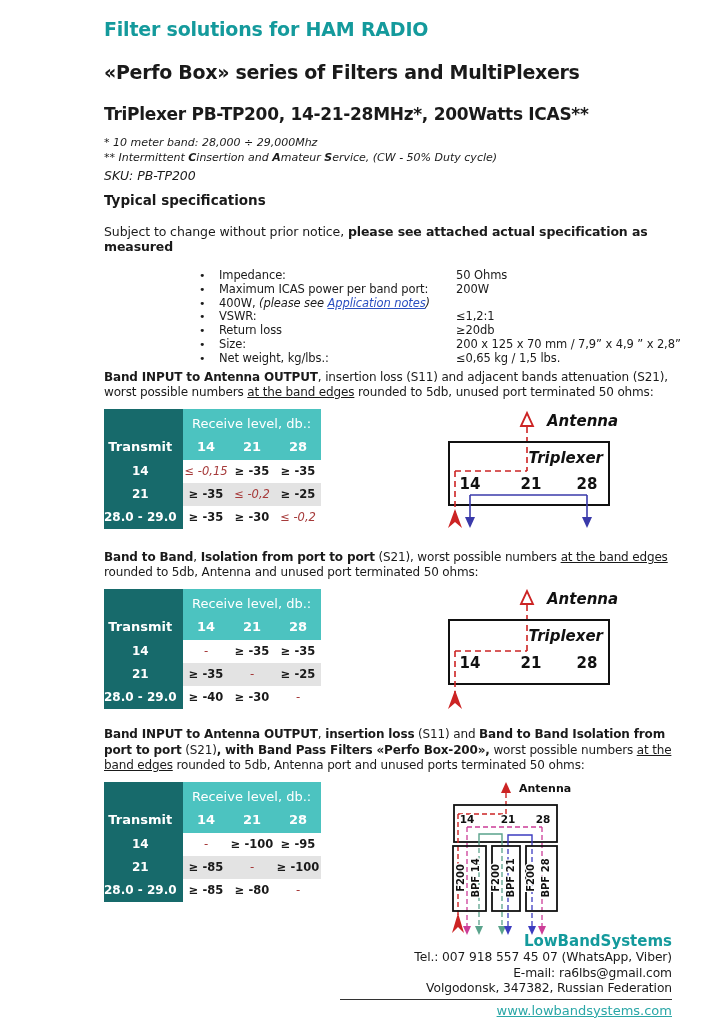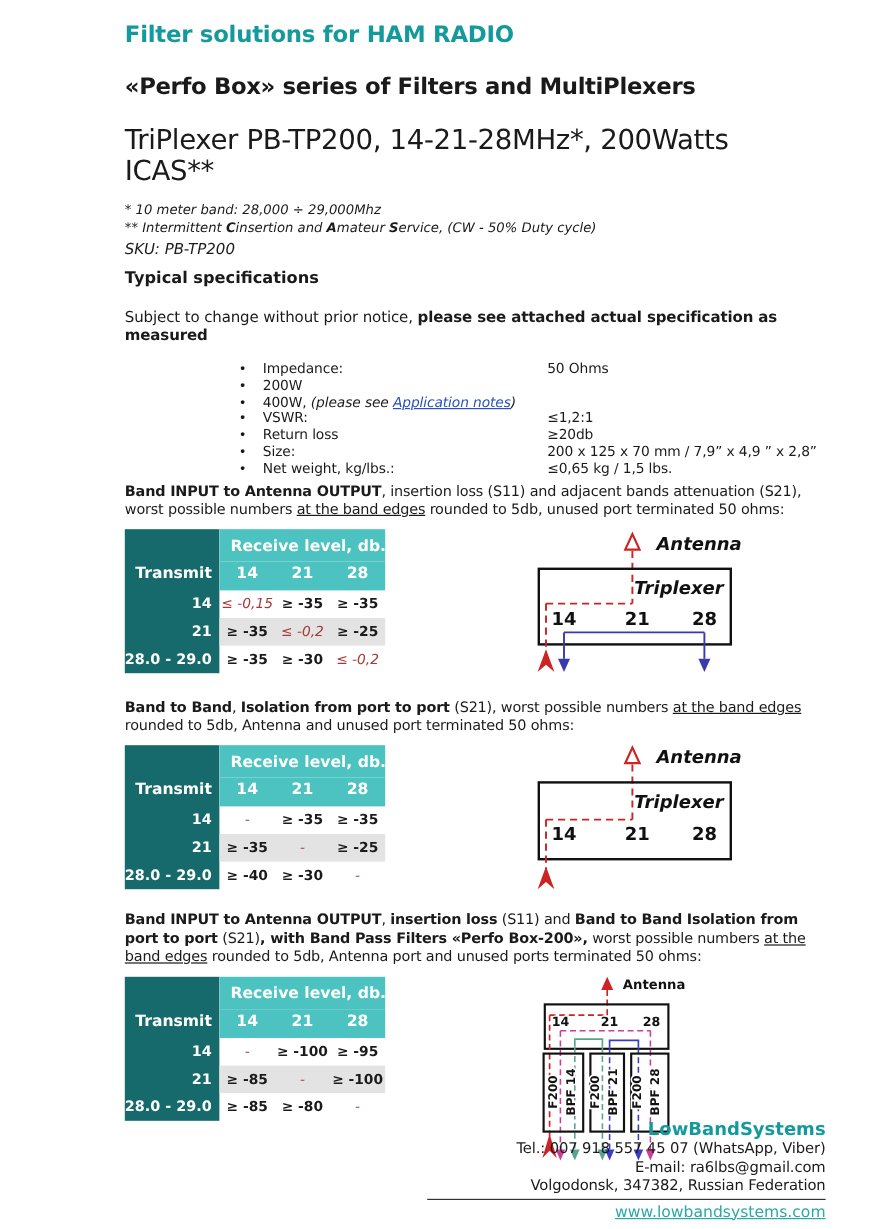"TriPlexer PB-TP200, 14-21-28MHz*," .title-product { font-size: 23px -> 17px; font-weight: normal -> bold }
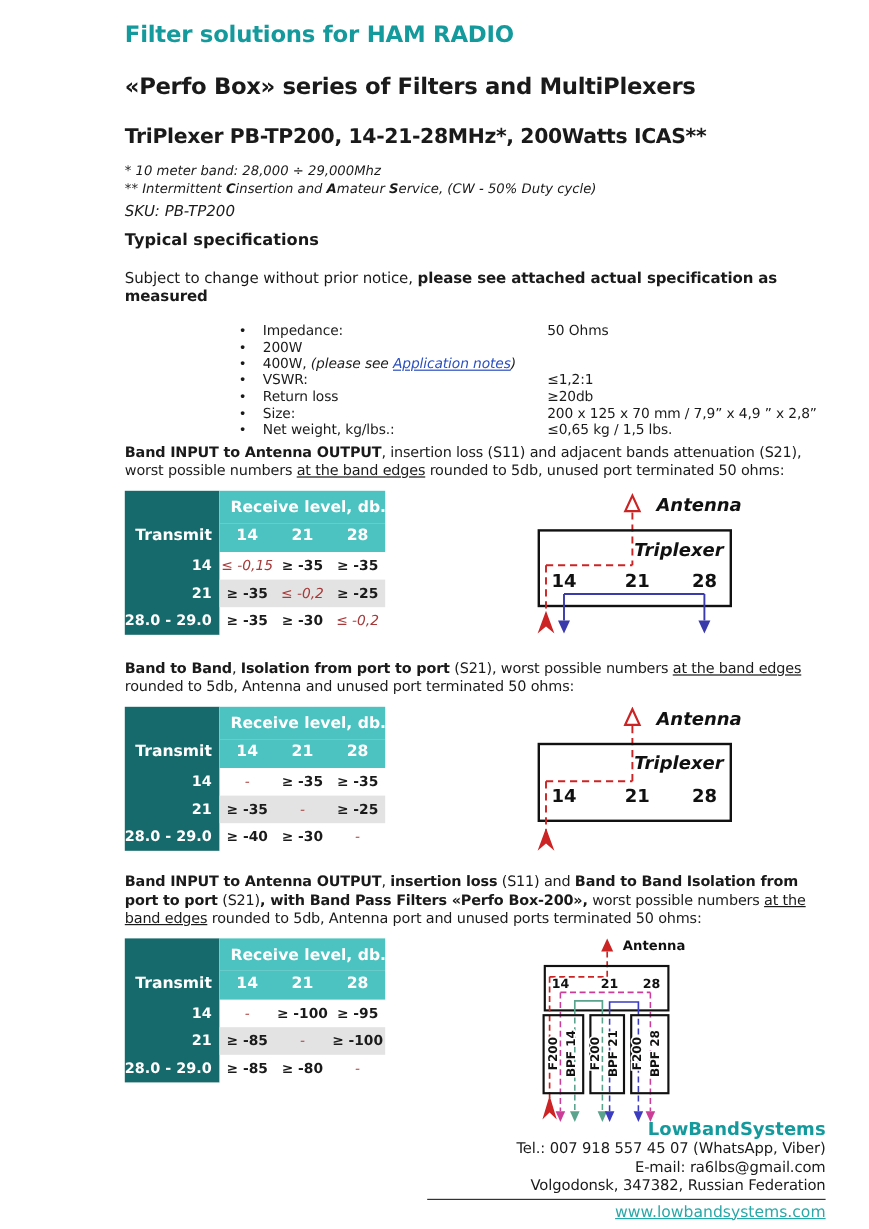"Maximum ICAS power per band" span.spec-label { html: none -> <span>Maximum ICAS power per band port:</span> }
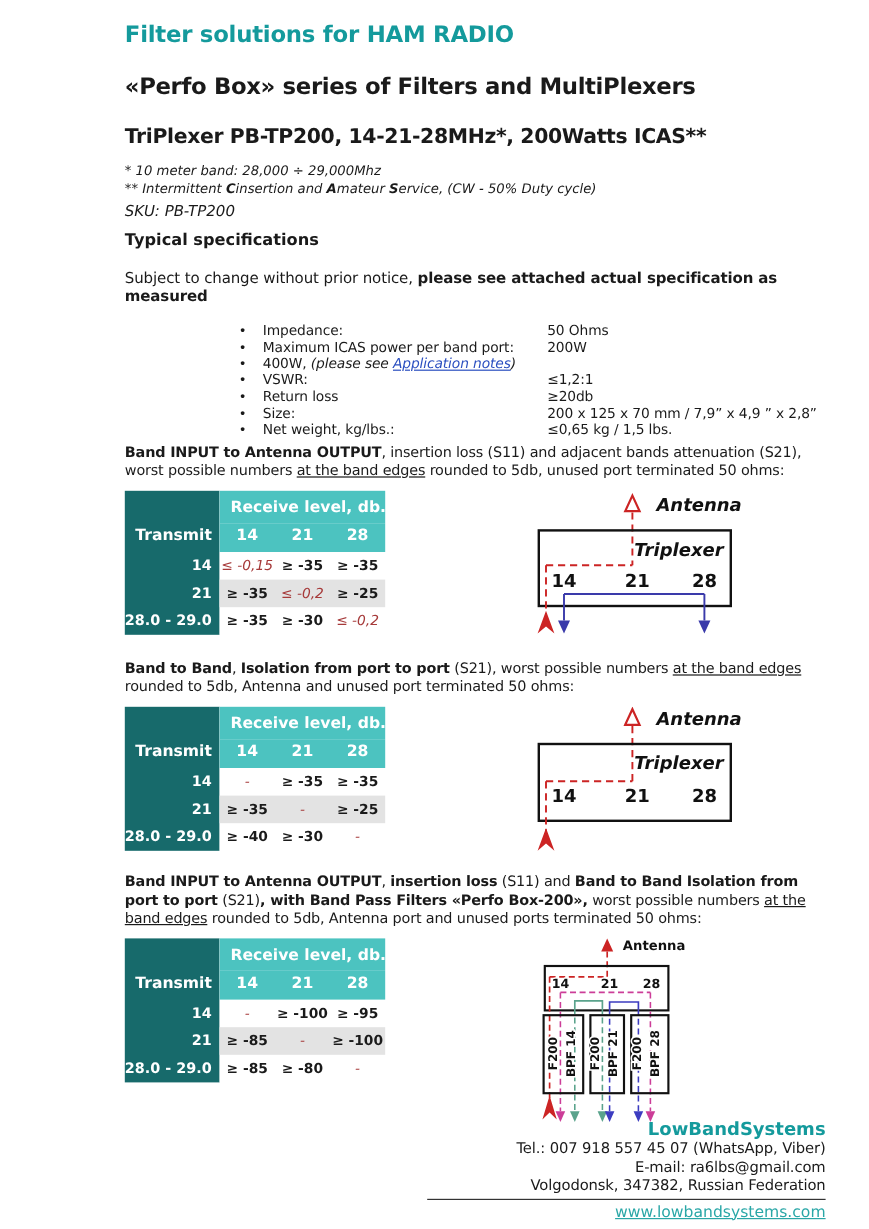"Receive level, db.:" .tbl-receive { font-weight: bold -> normal }
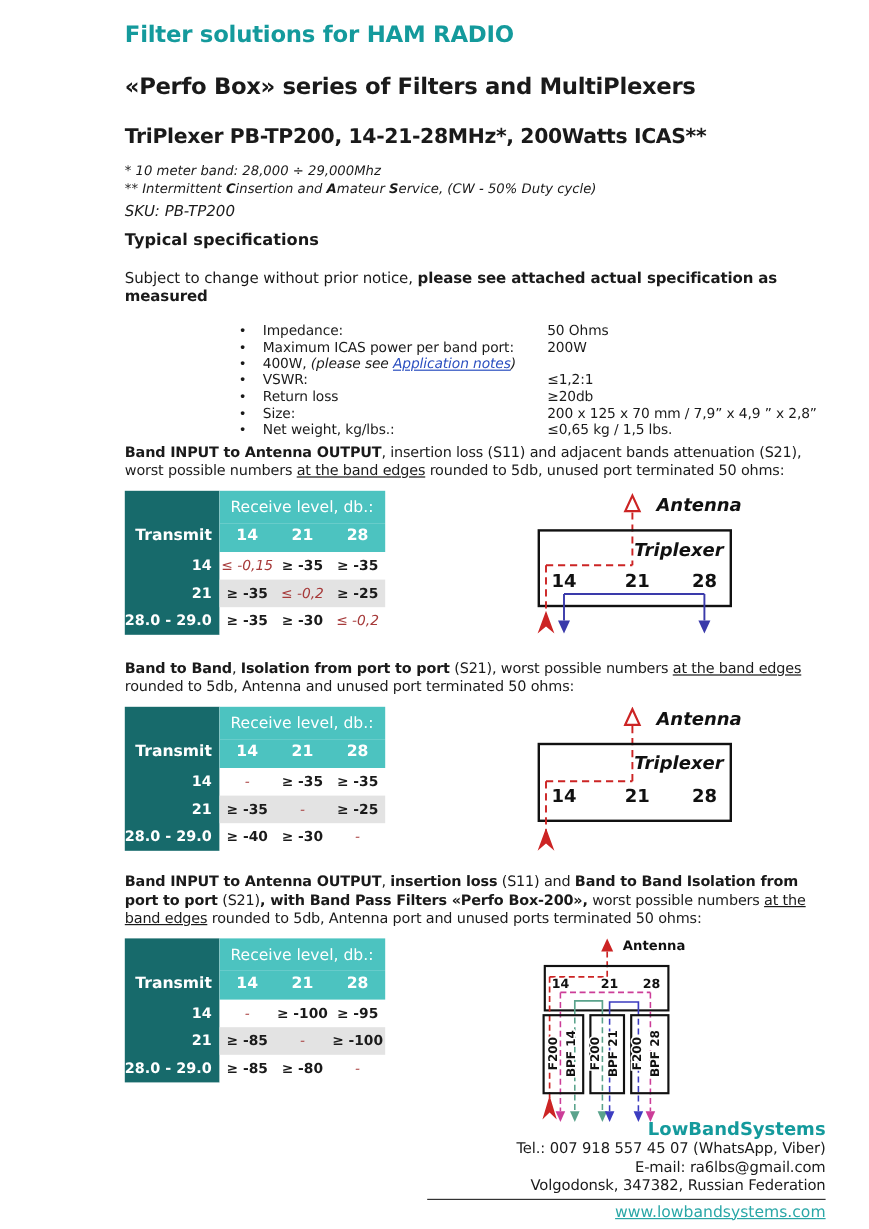"Transmit" .tbl-left { text-align: right -> center }
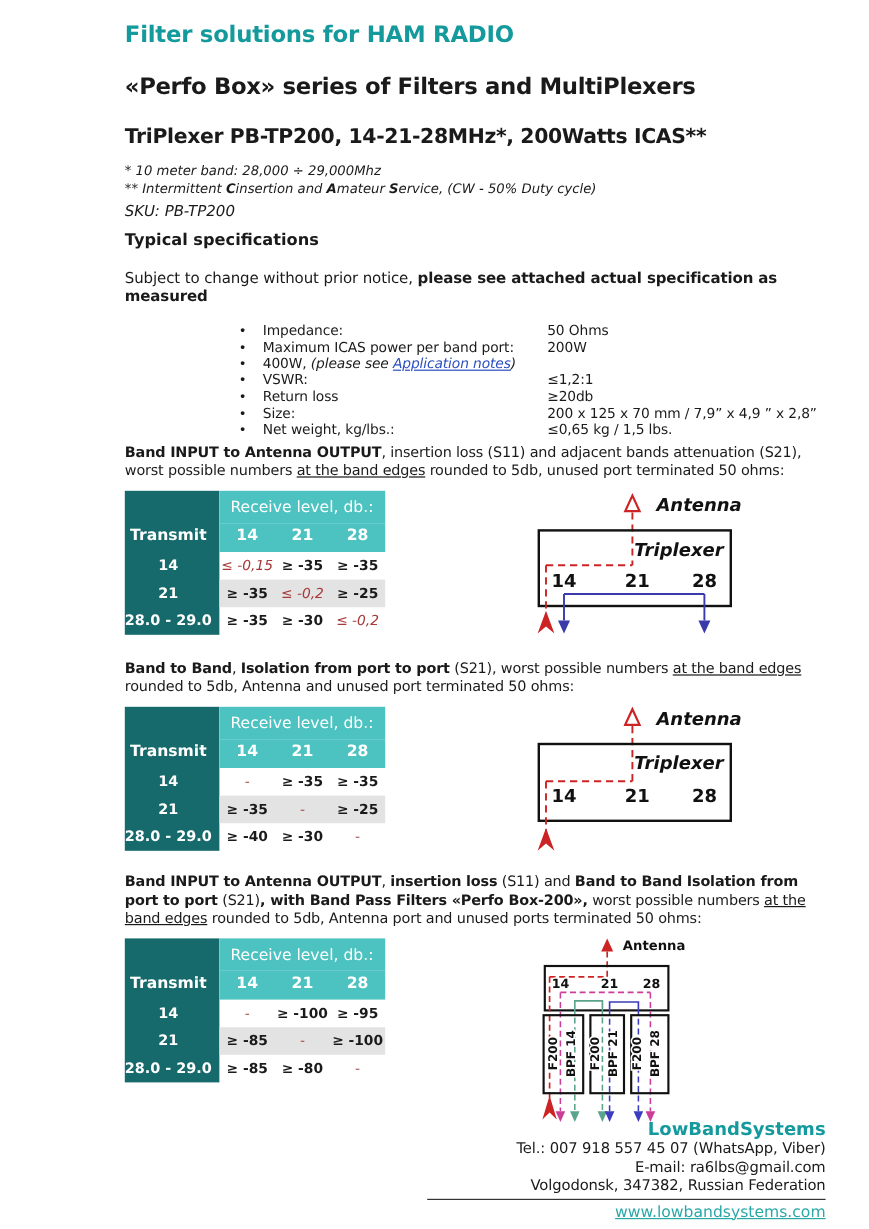"LowBandSystems" .footer { right: 36px -> 52px }
